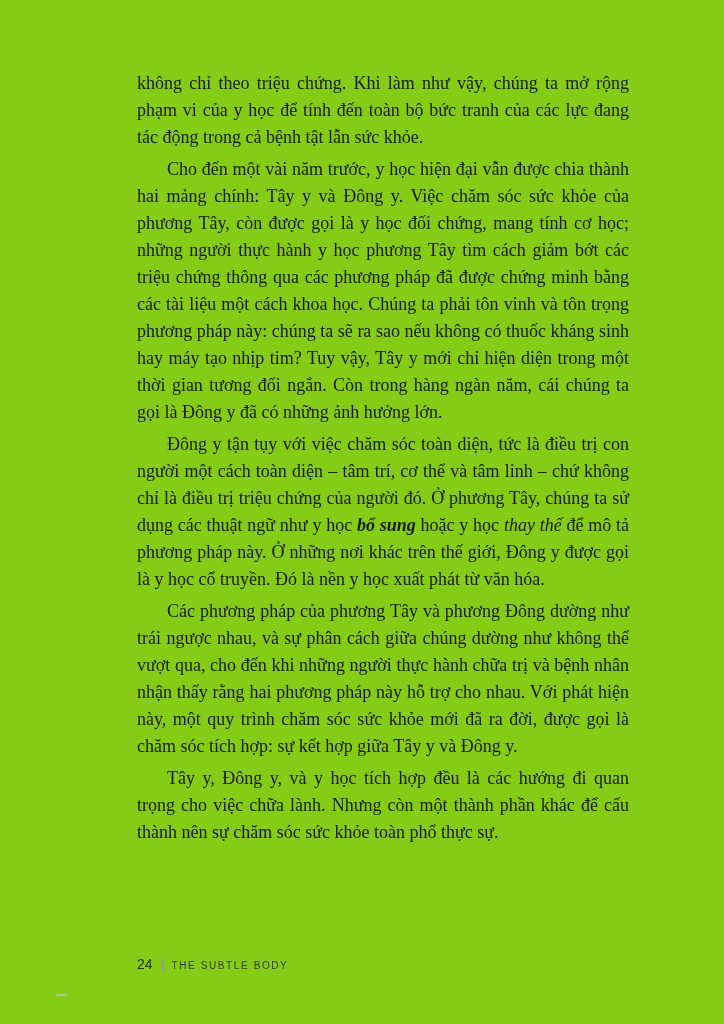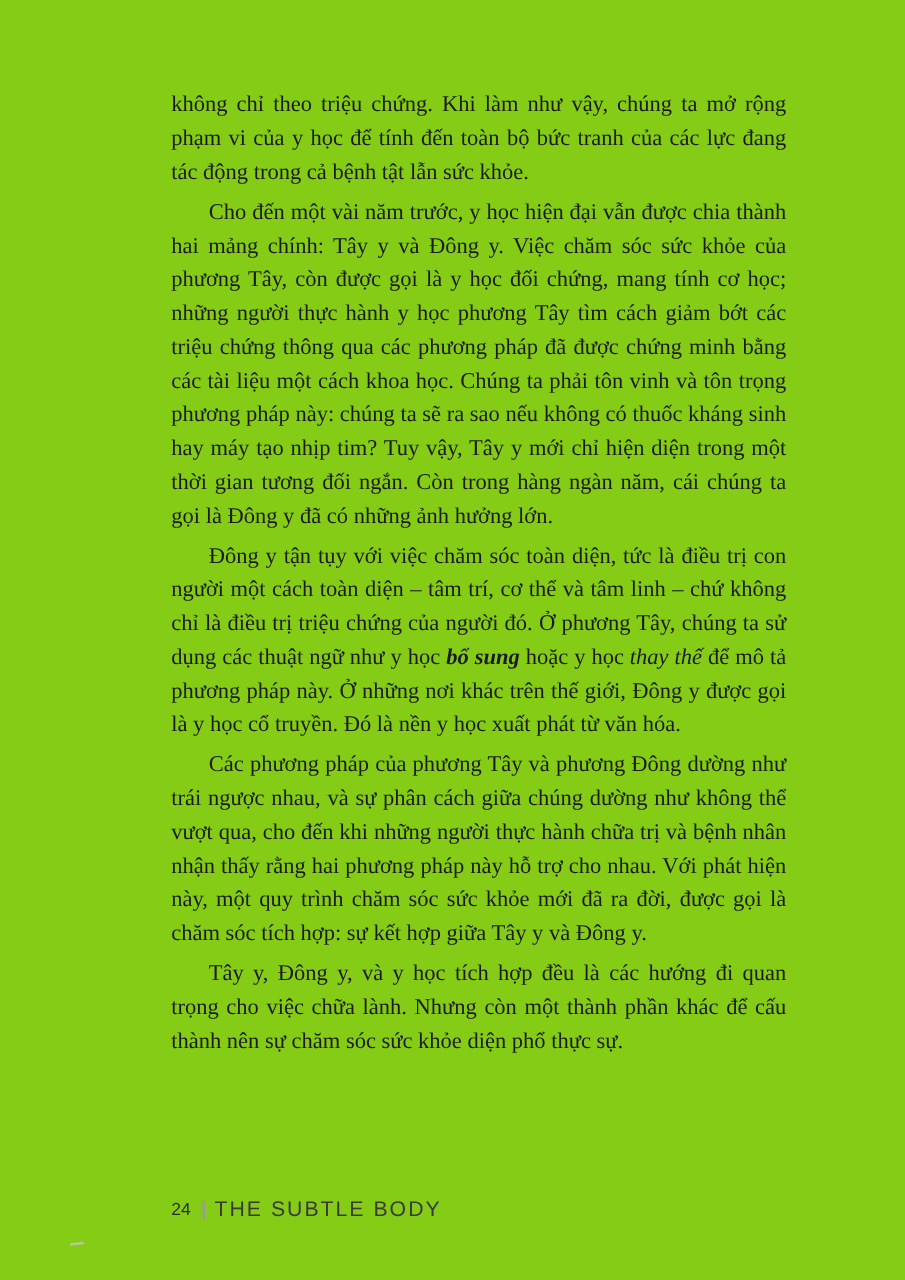"Tây y, Đông y, và" p.para { text: diện -> toàn }
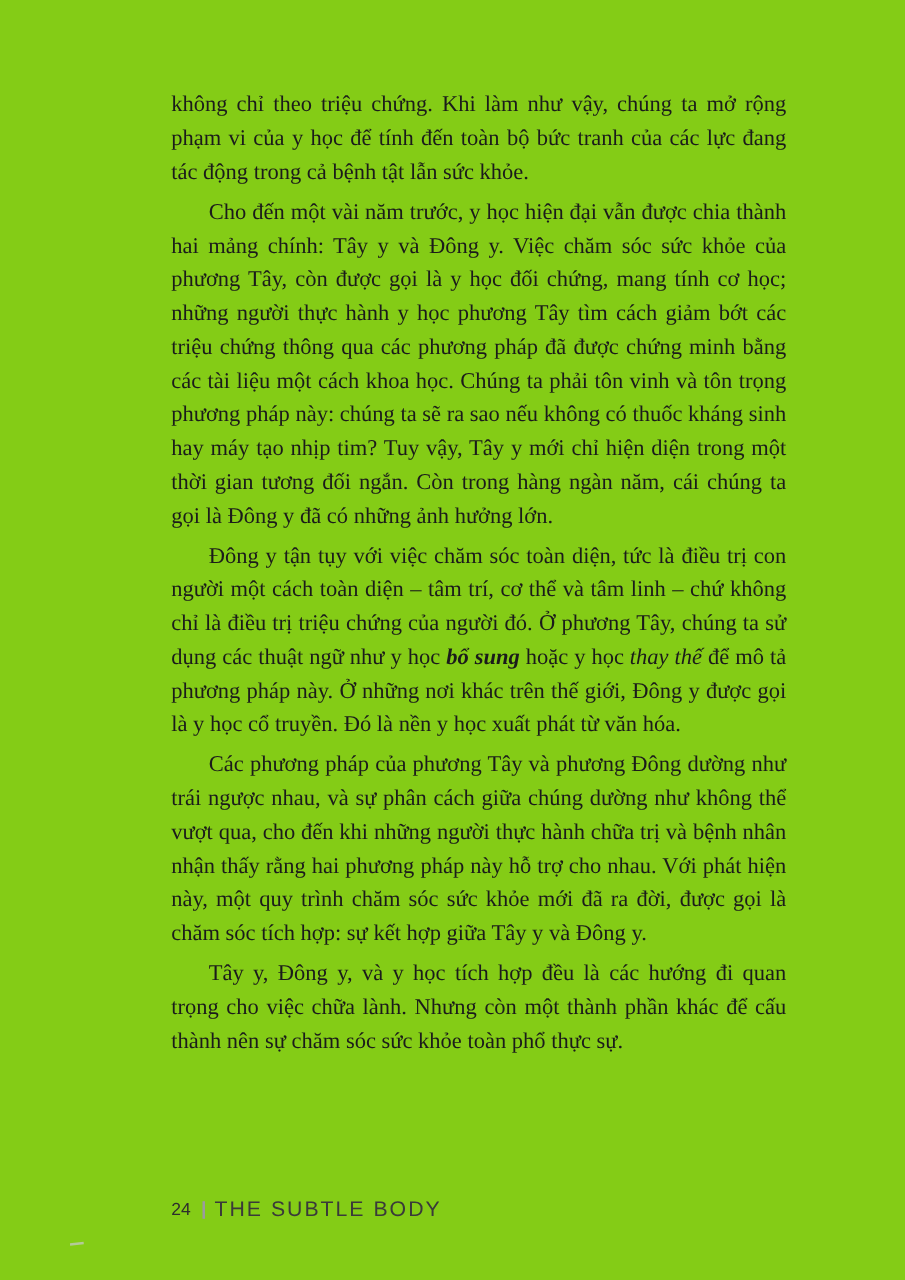"THE SUBTLE BODY" .book-title { font-size: 17px -> 10px }
